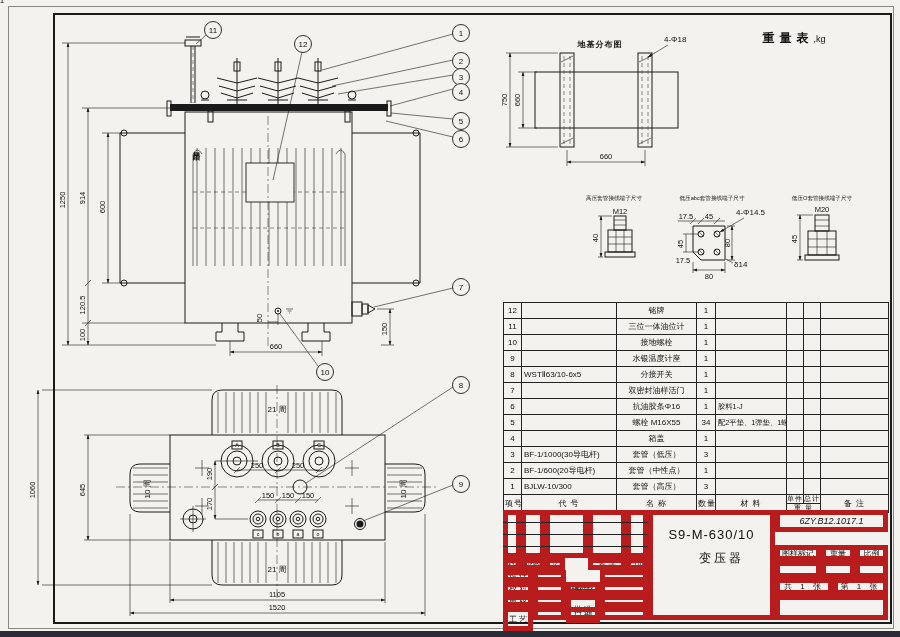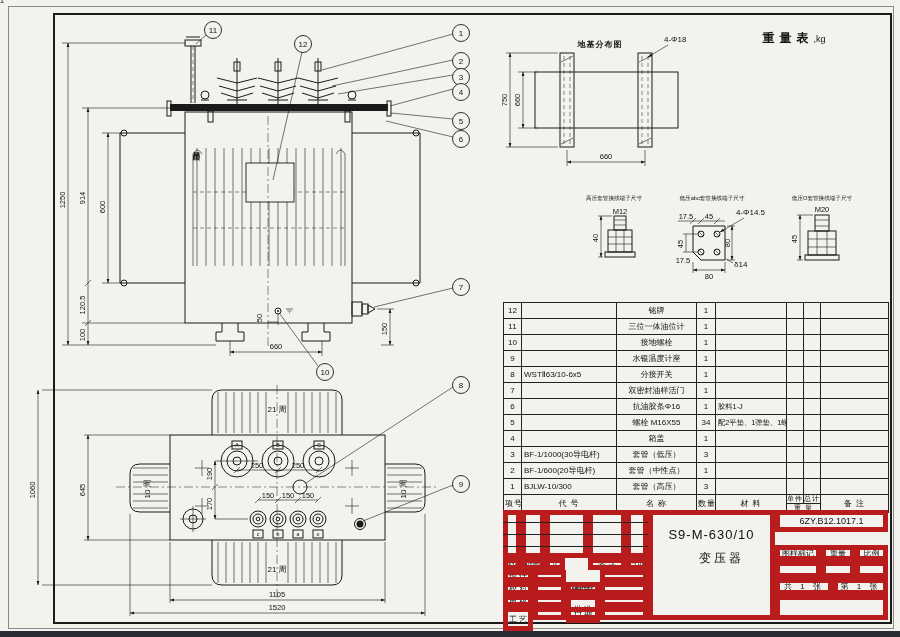"6ZY.B12.1017.1" div.cell { font-style: none -> italic }
